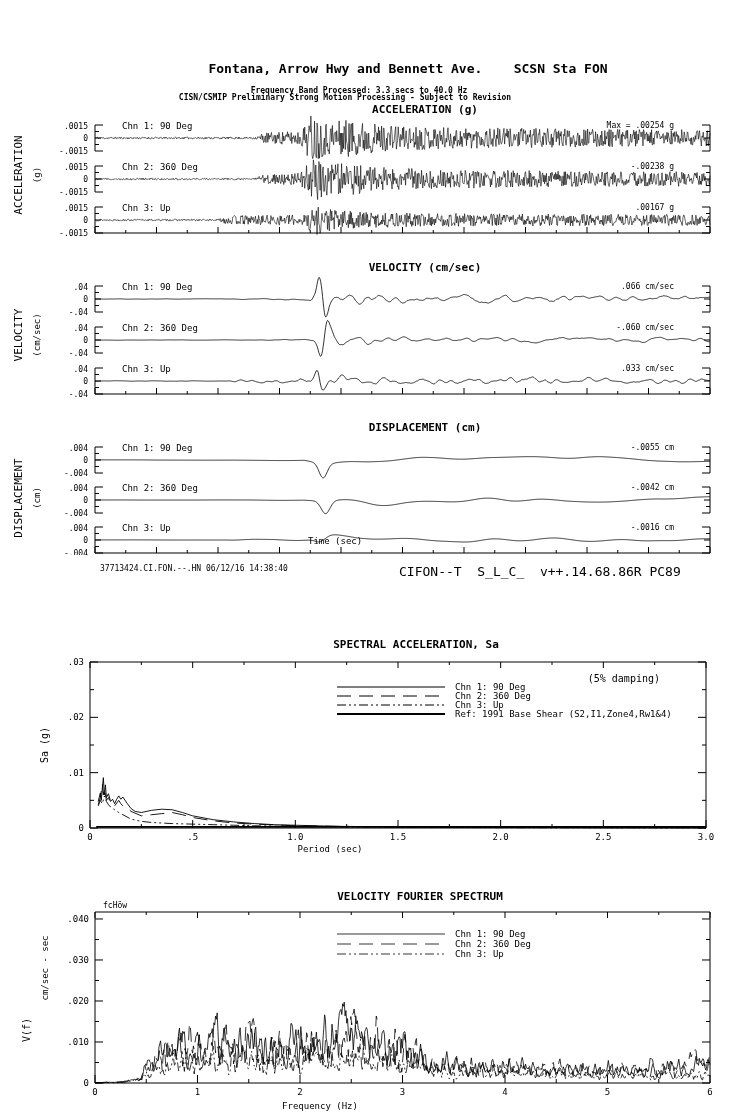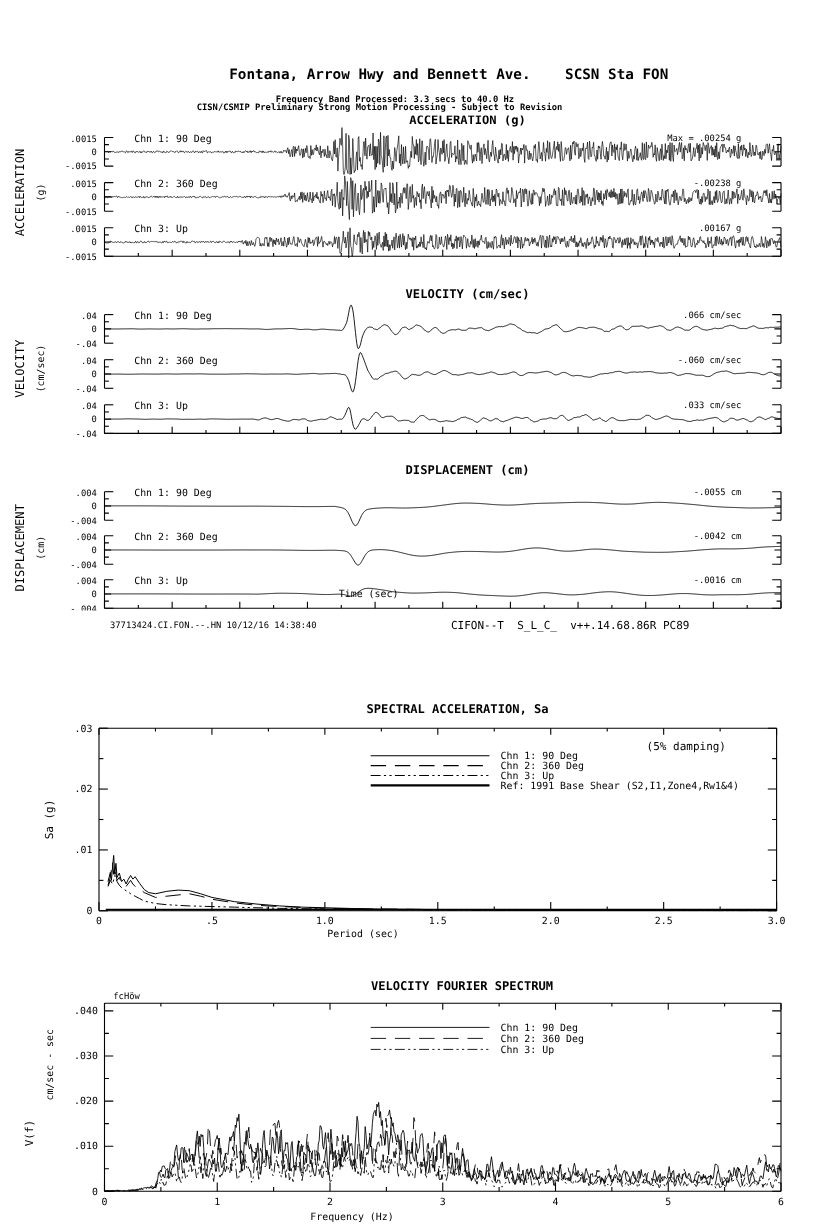"37713424.CI.FON.--.HN 10/12/16 14:38:40" div.ftr { text: 10/12/16 -> 06/12/16 }
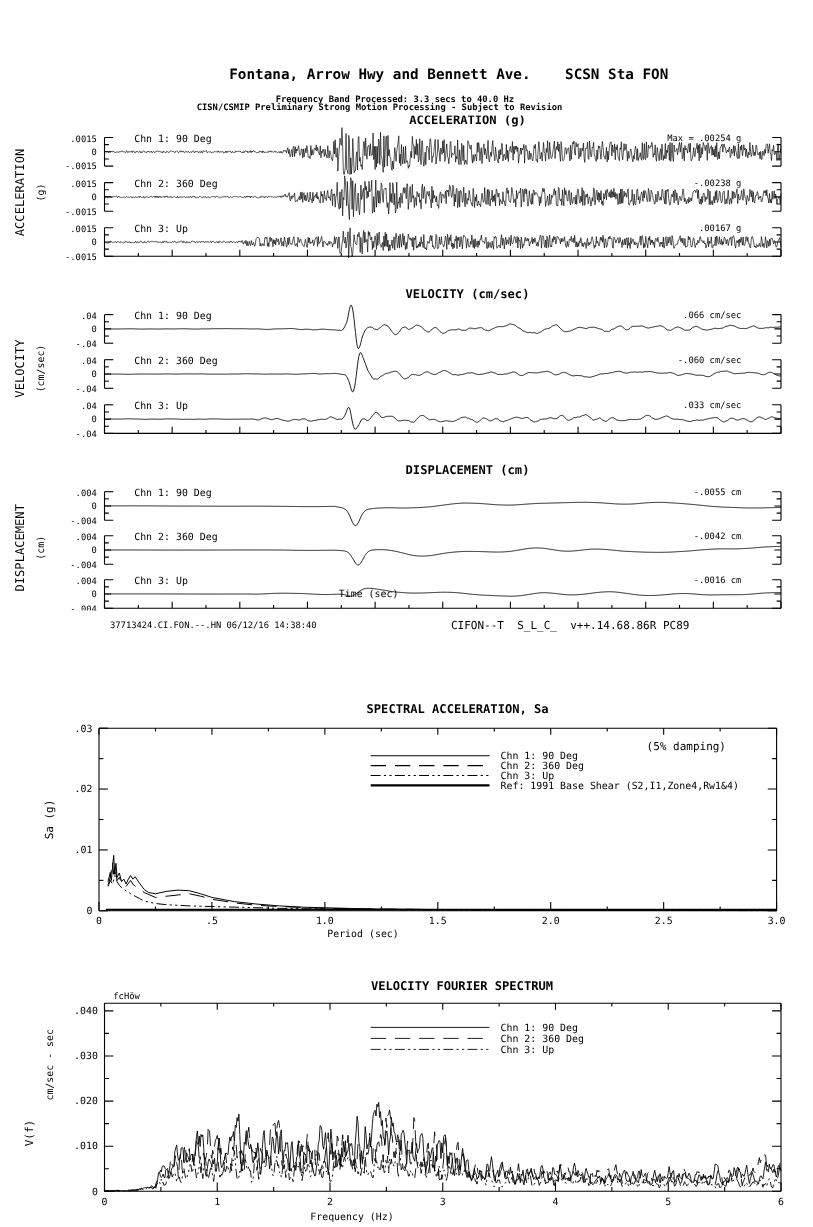"CIFON--T S_L_C_ v++.14.68.86R PC89" div.ftr { font-size: 10px -> 13px; left: 410px -> 399px }
